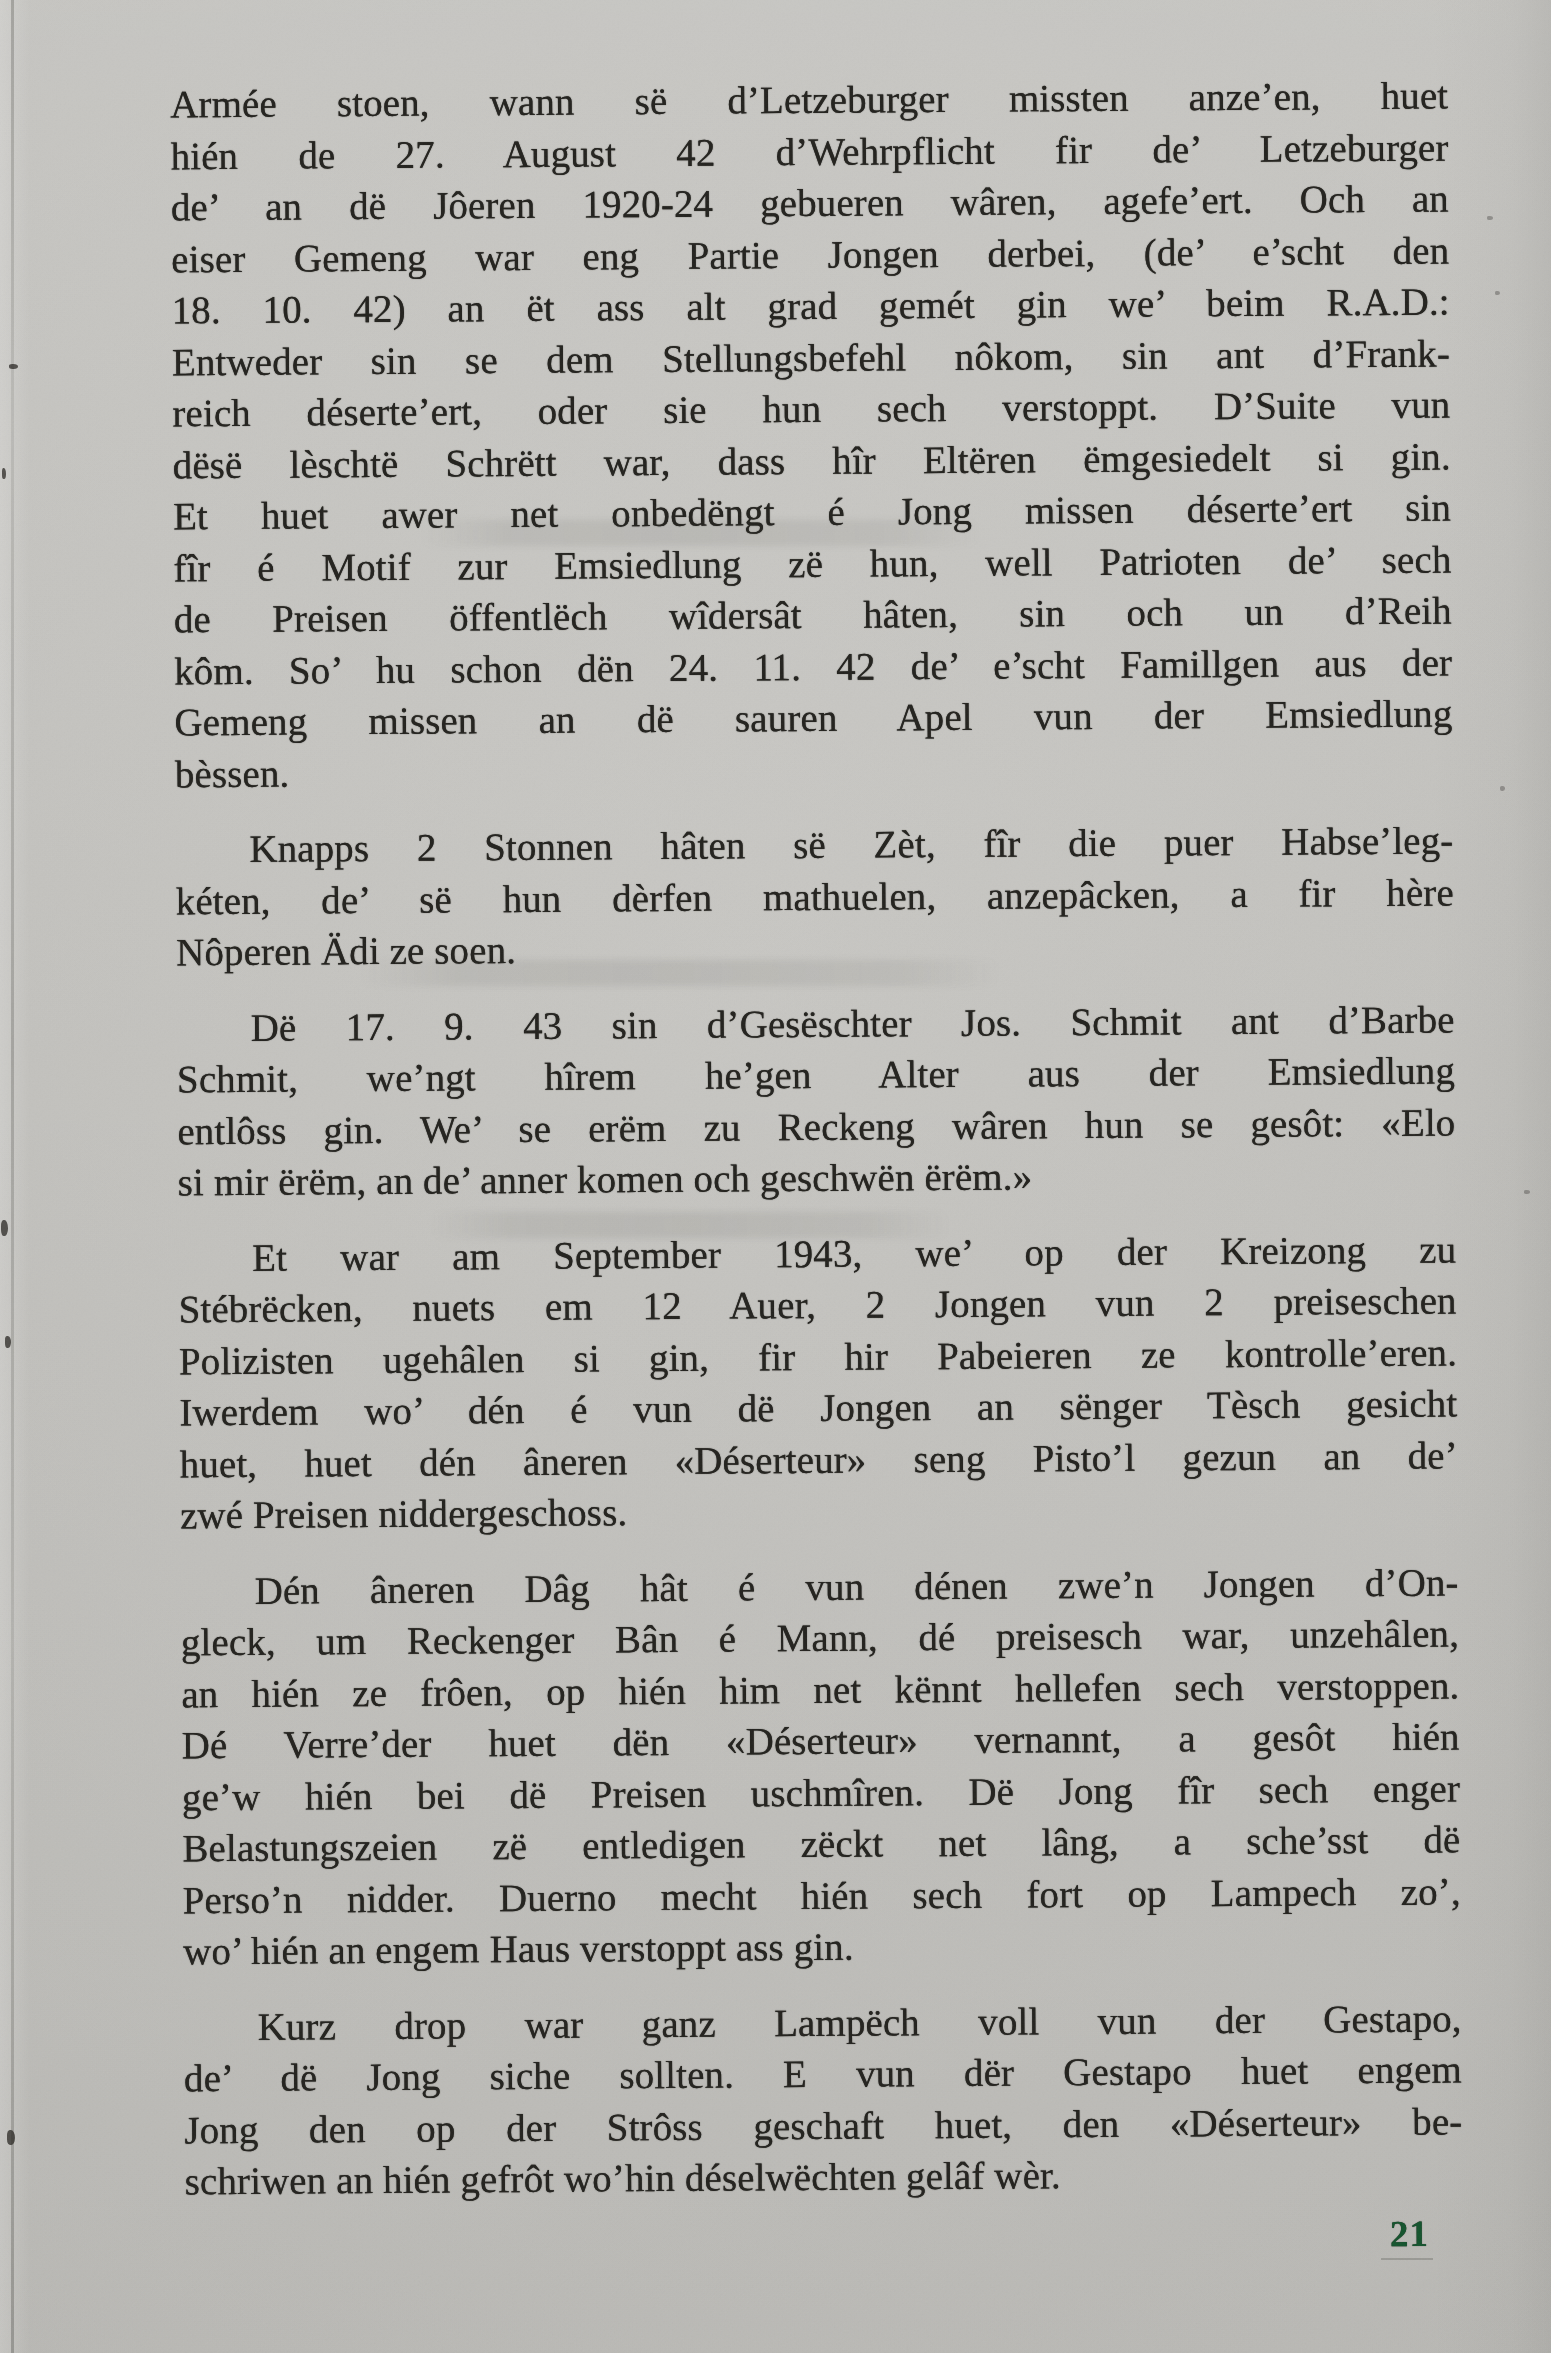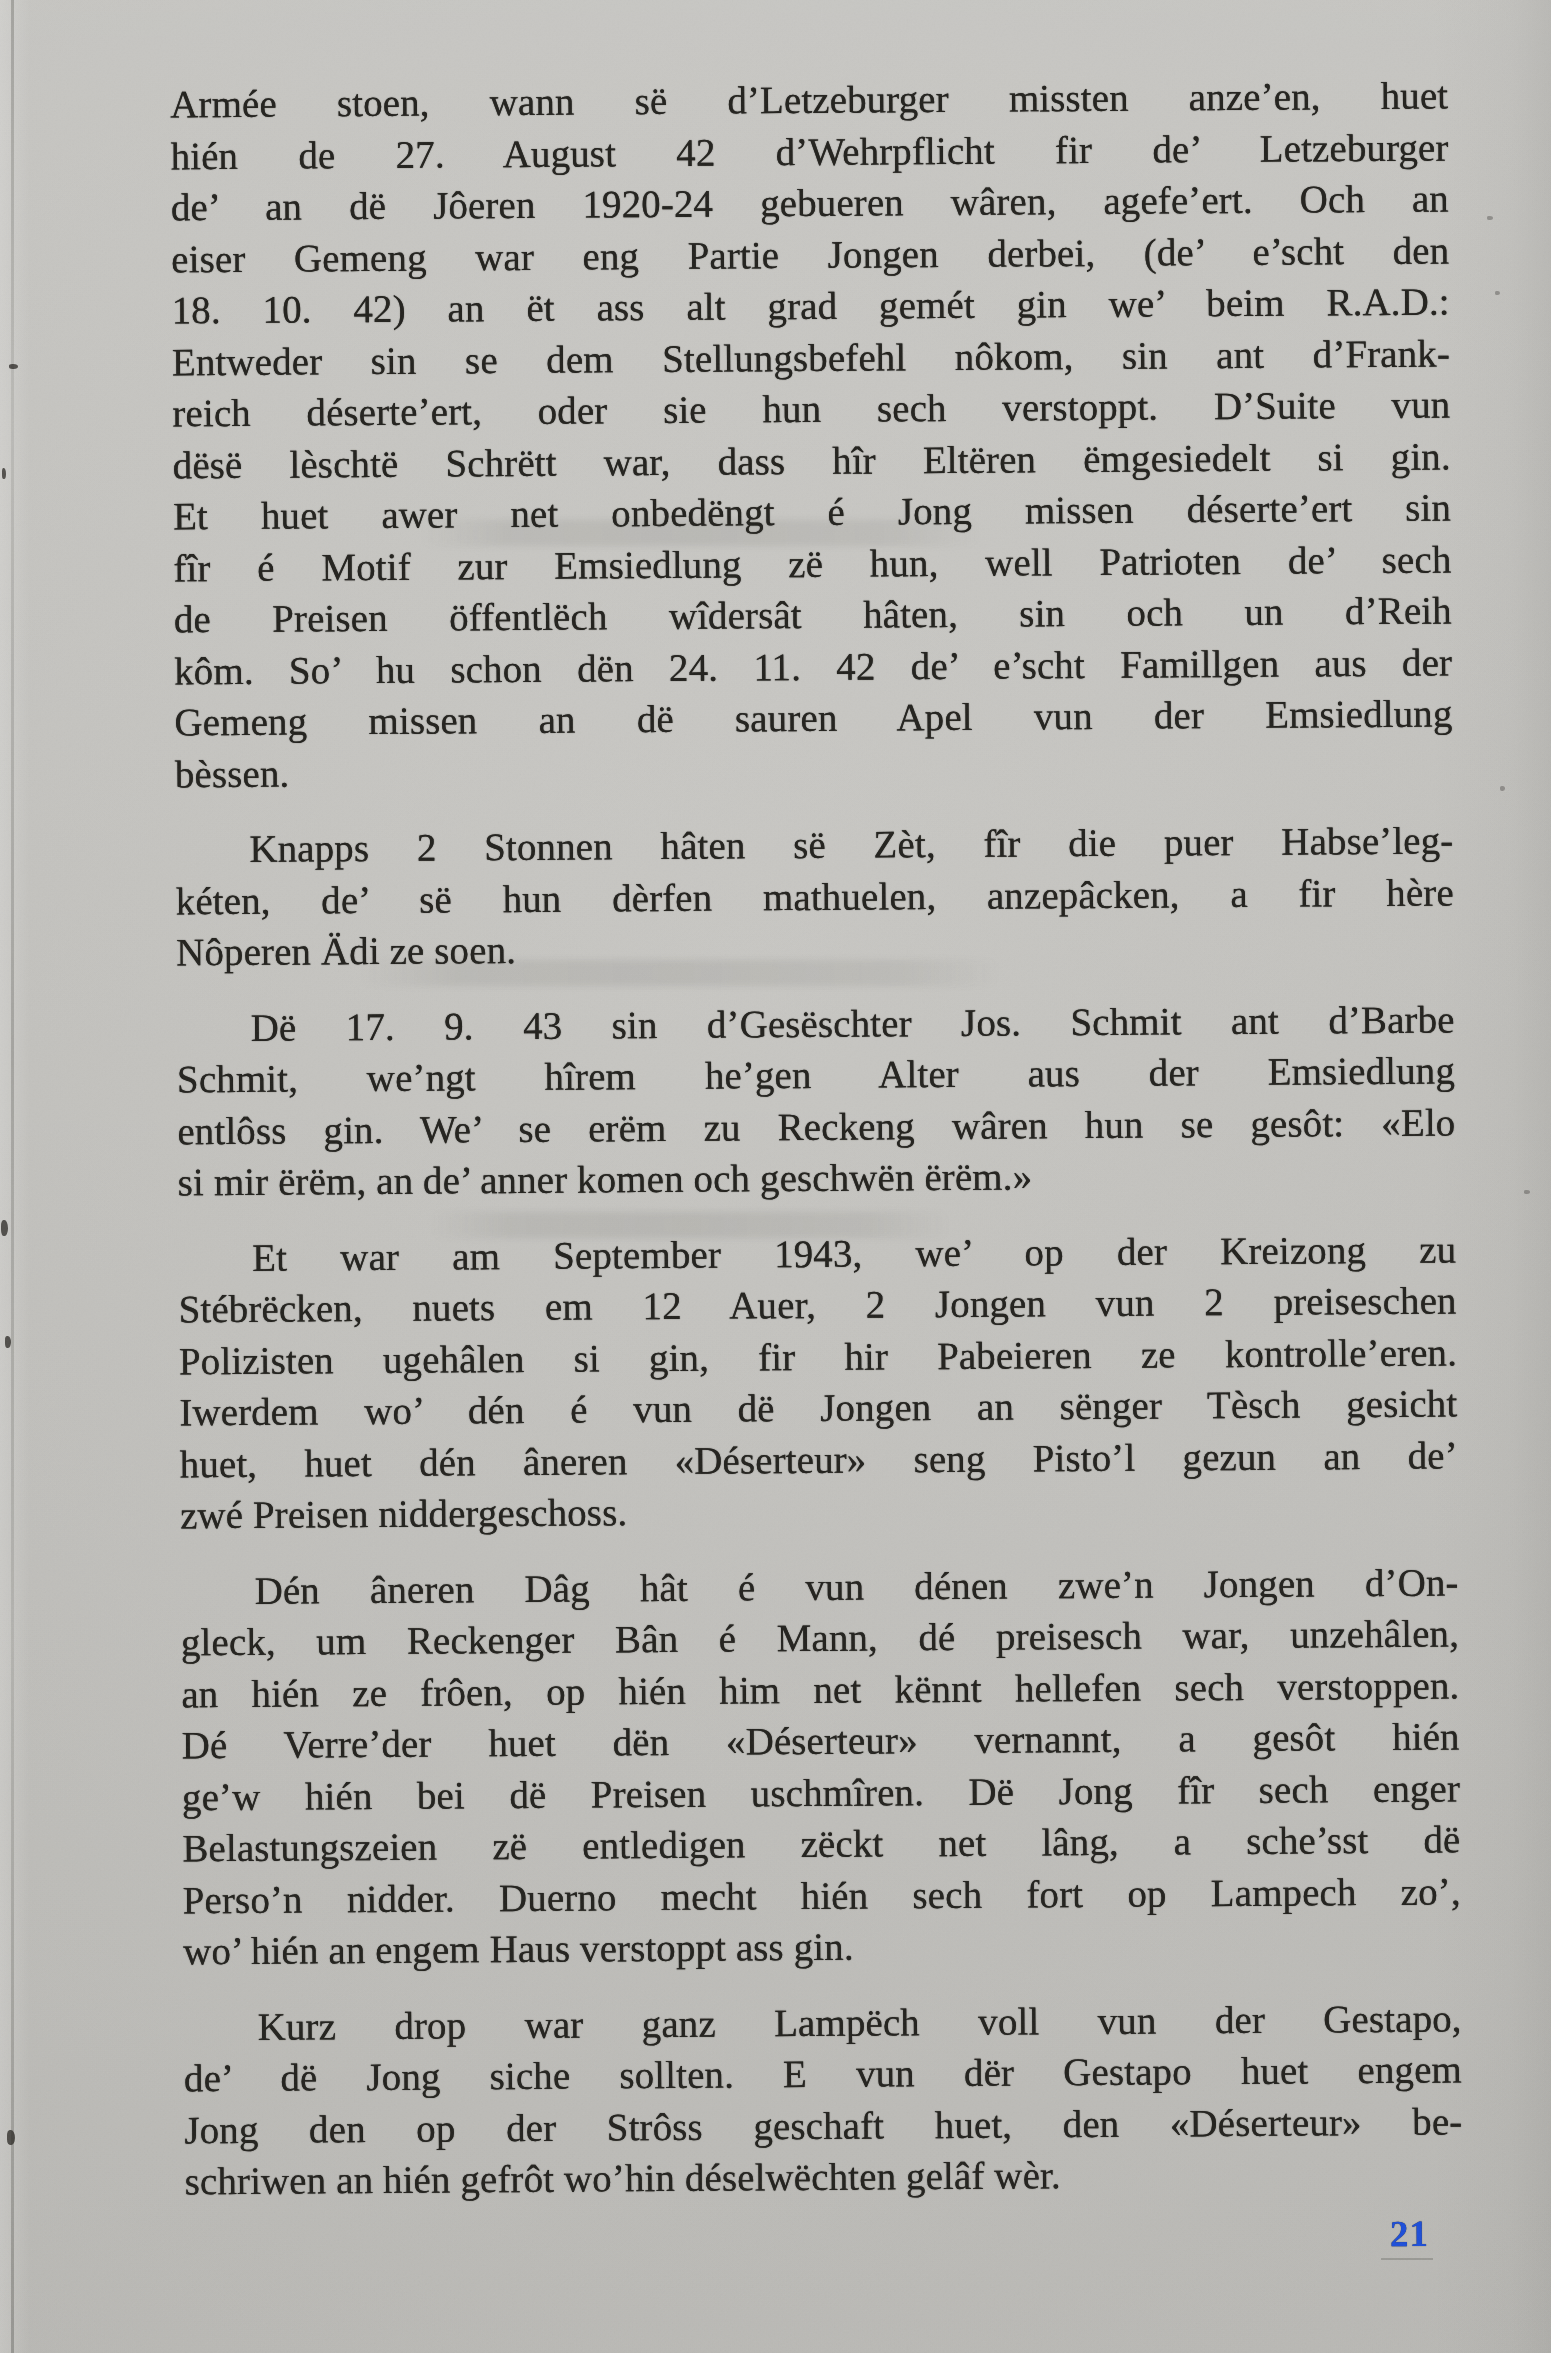"21" .page-number { color: #1d4ed8 -> #14532d }
